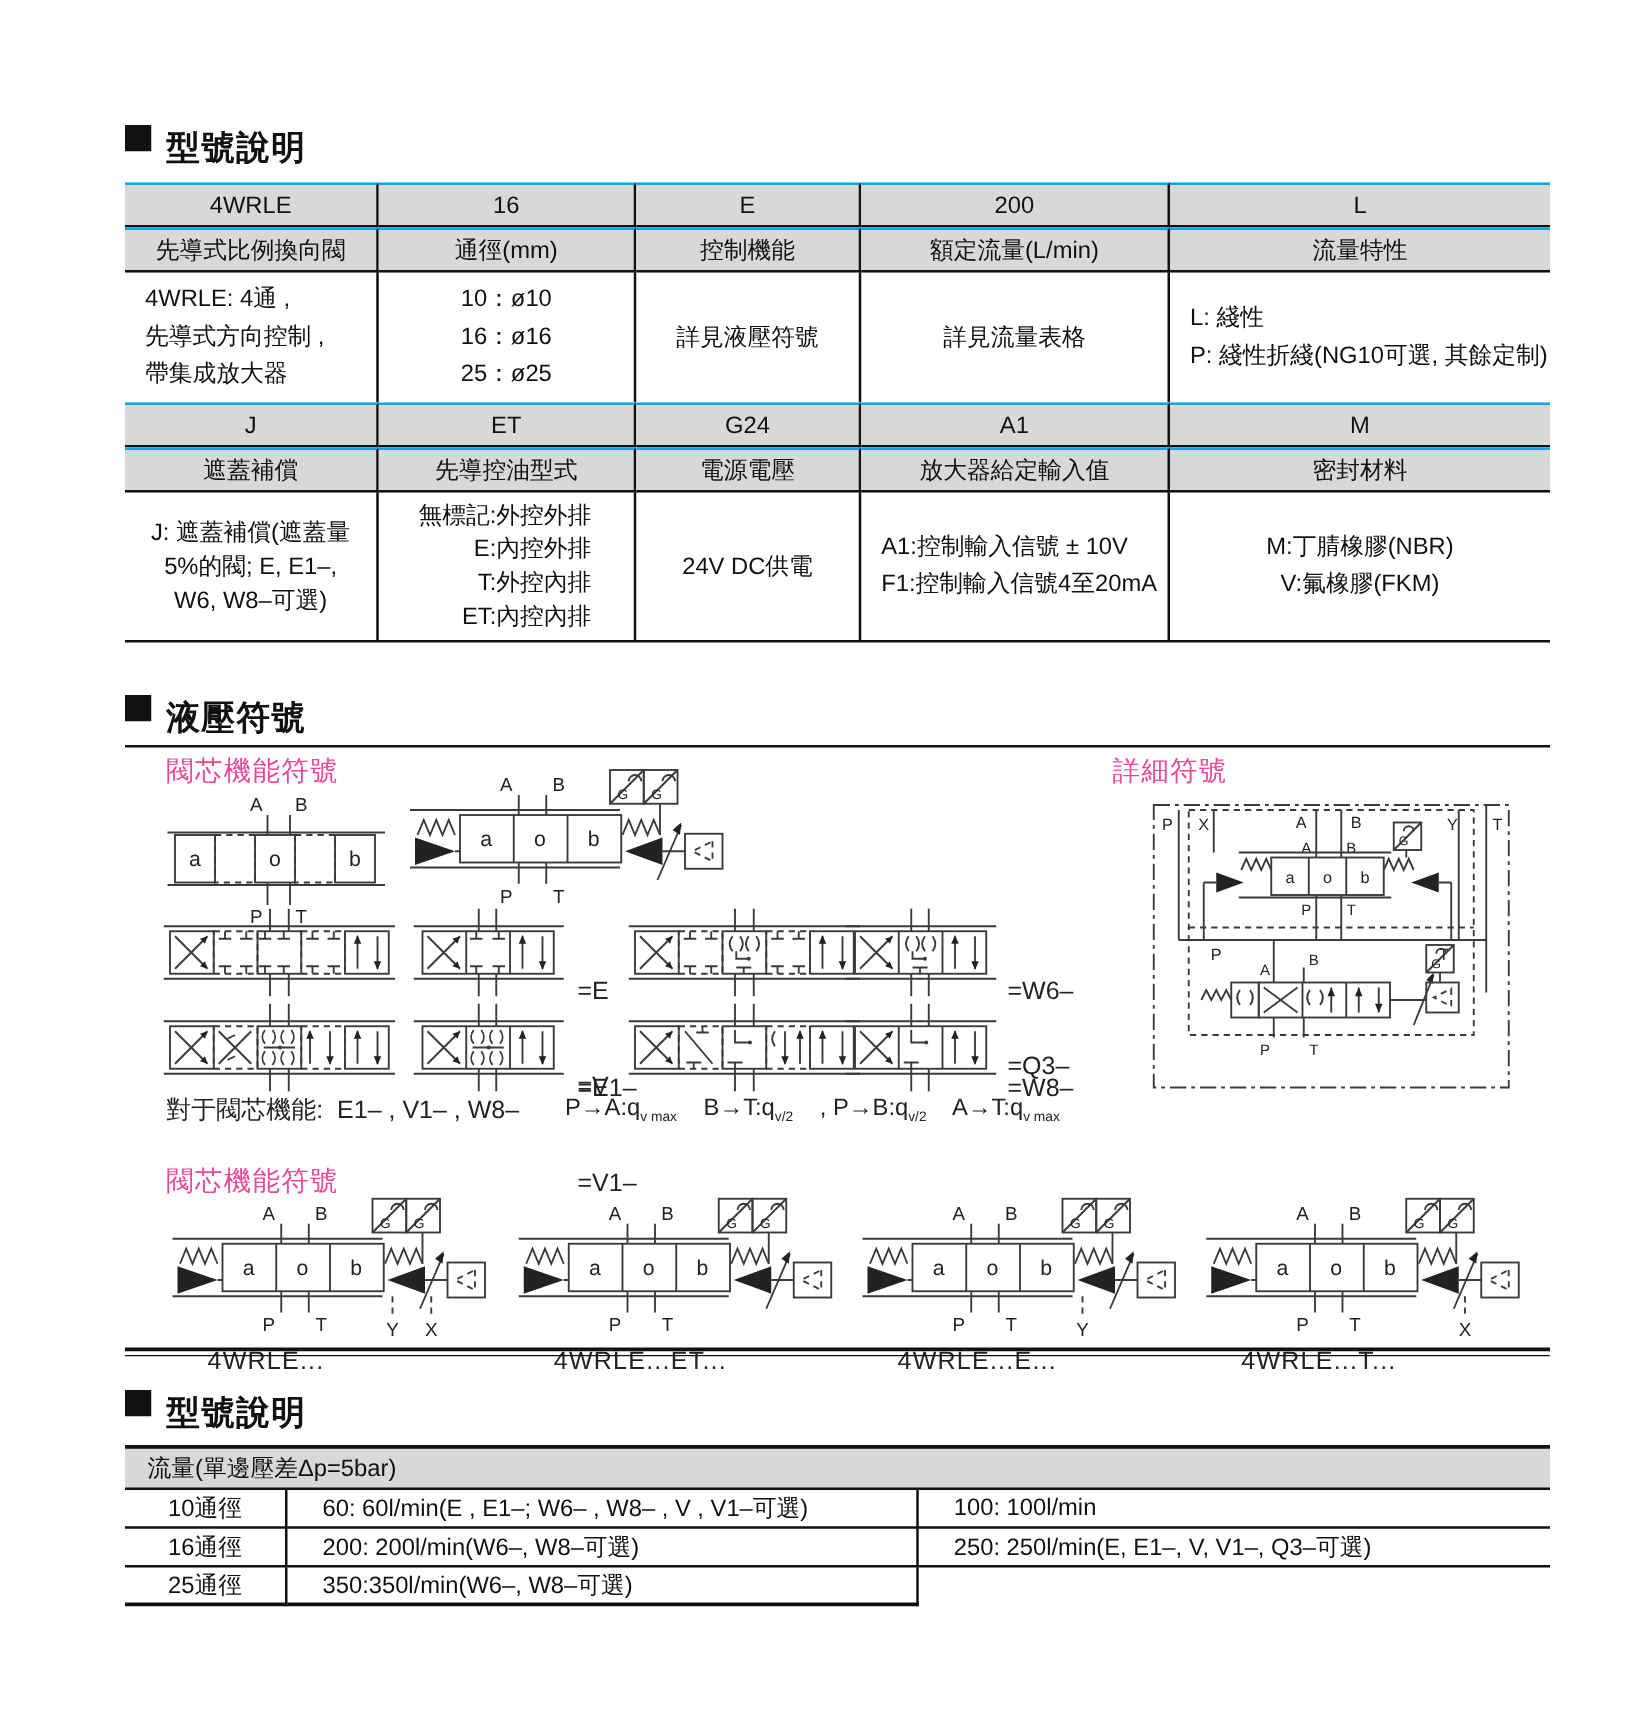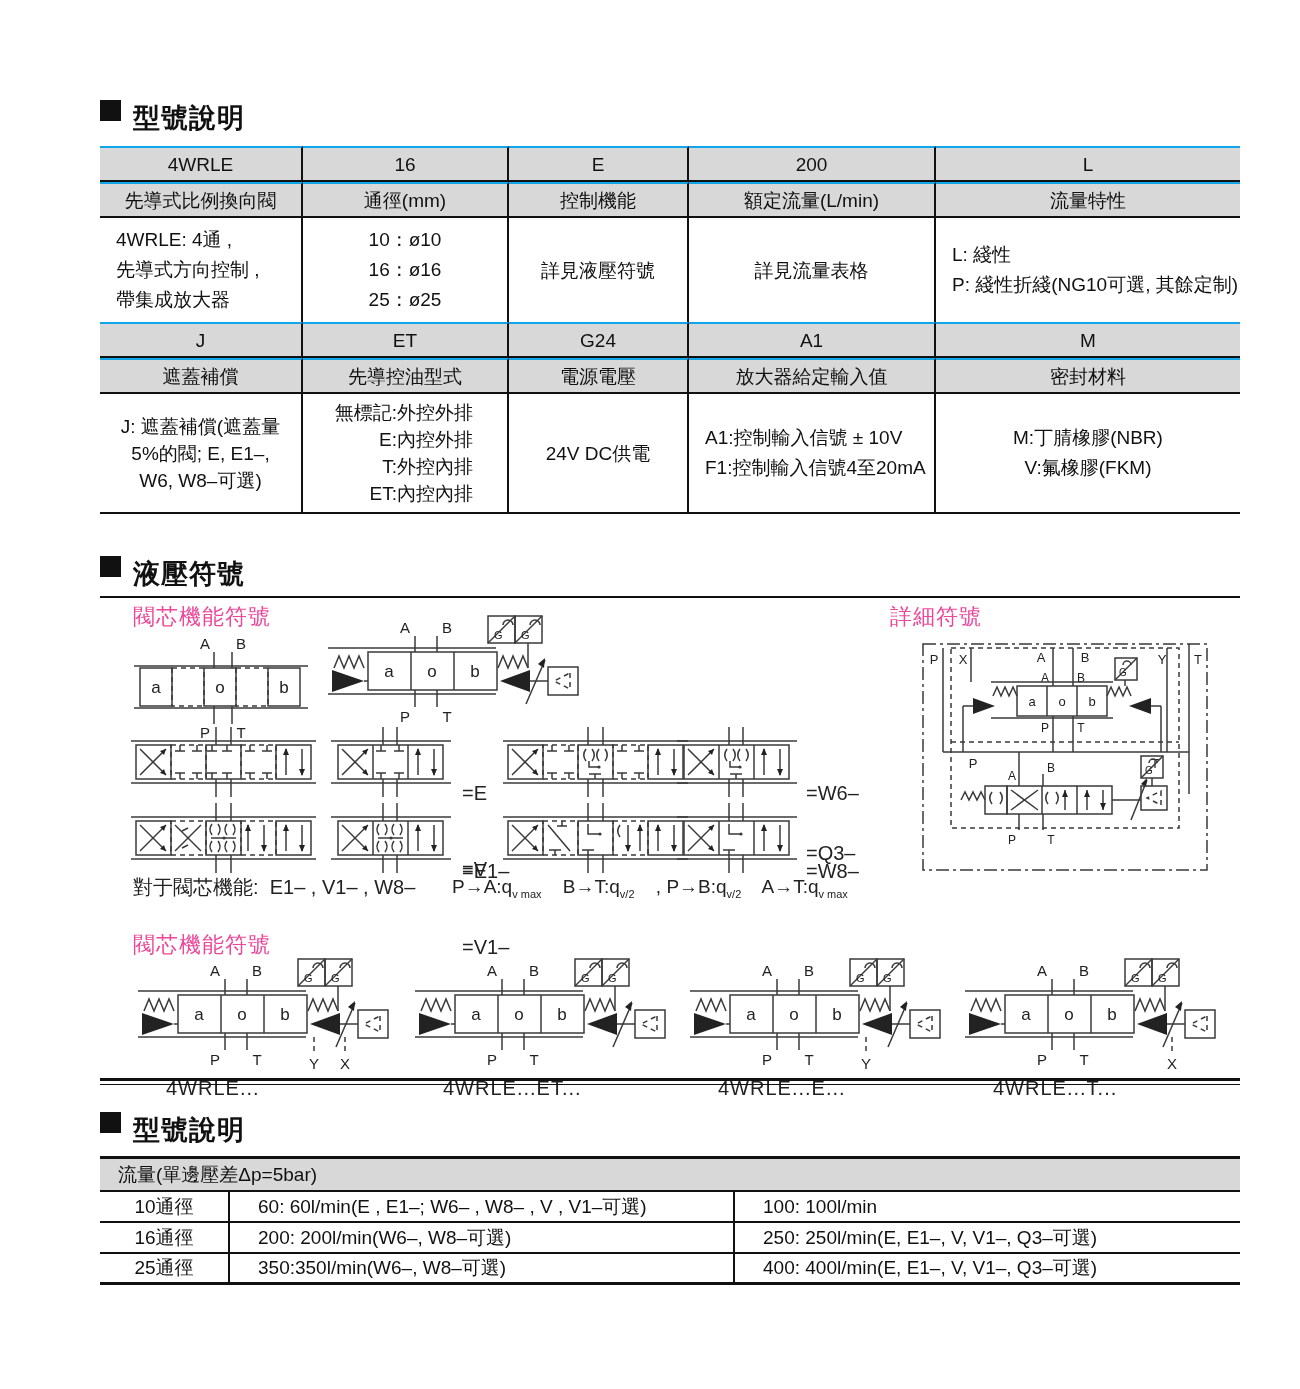"400: 400l/min(E, E1–, V, V1–," div.fc { html: <div>400: 400l/min(E, E1–, V, V1–, Q3–可選)</div> -> none }
